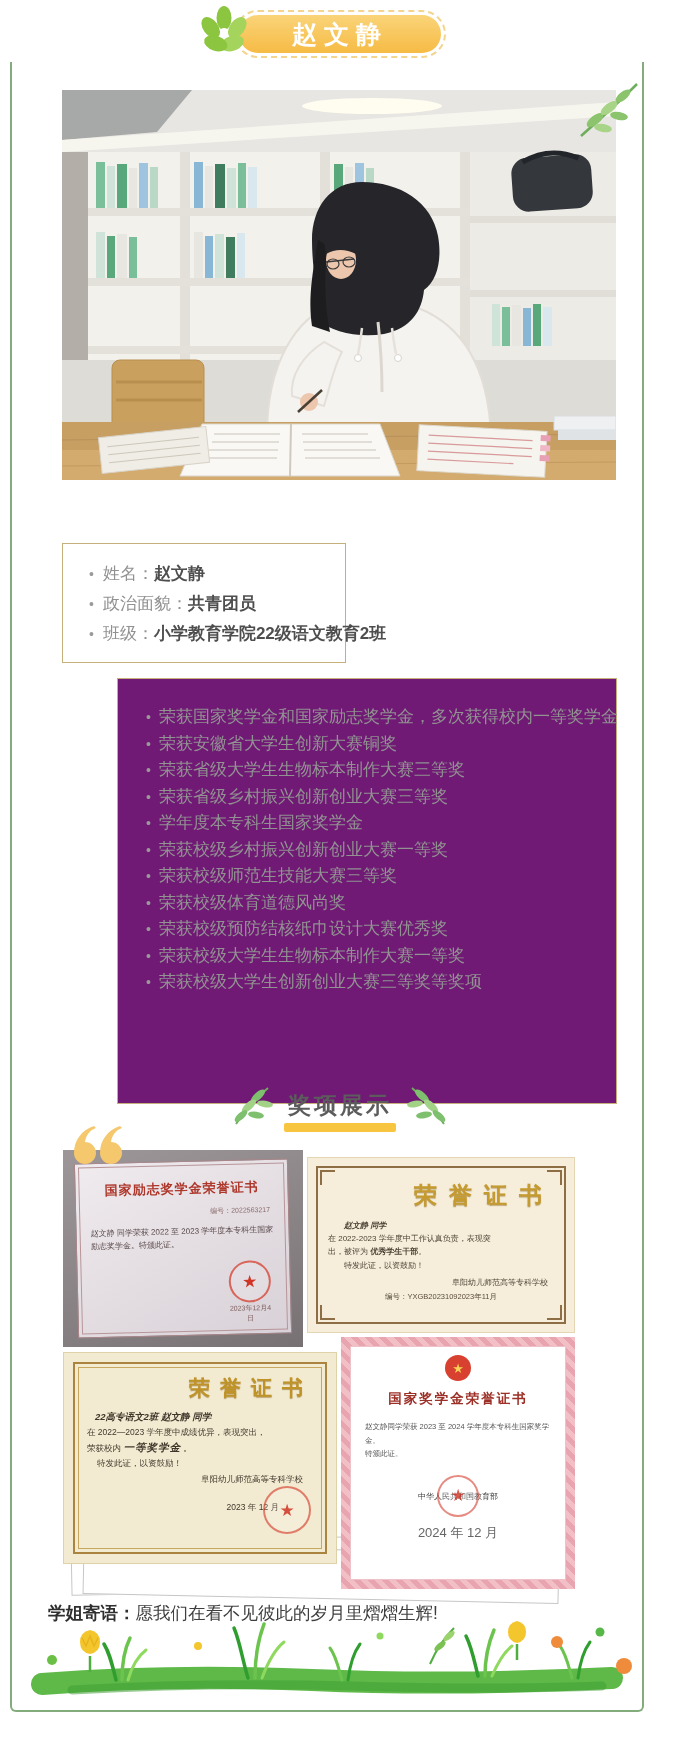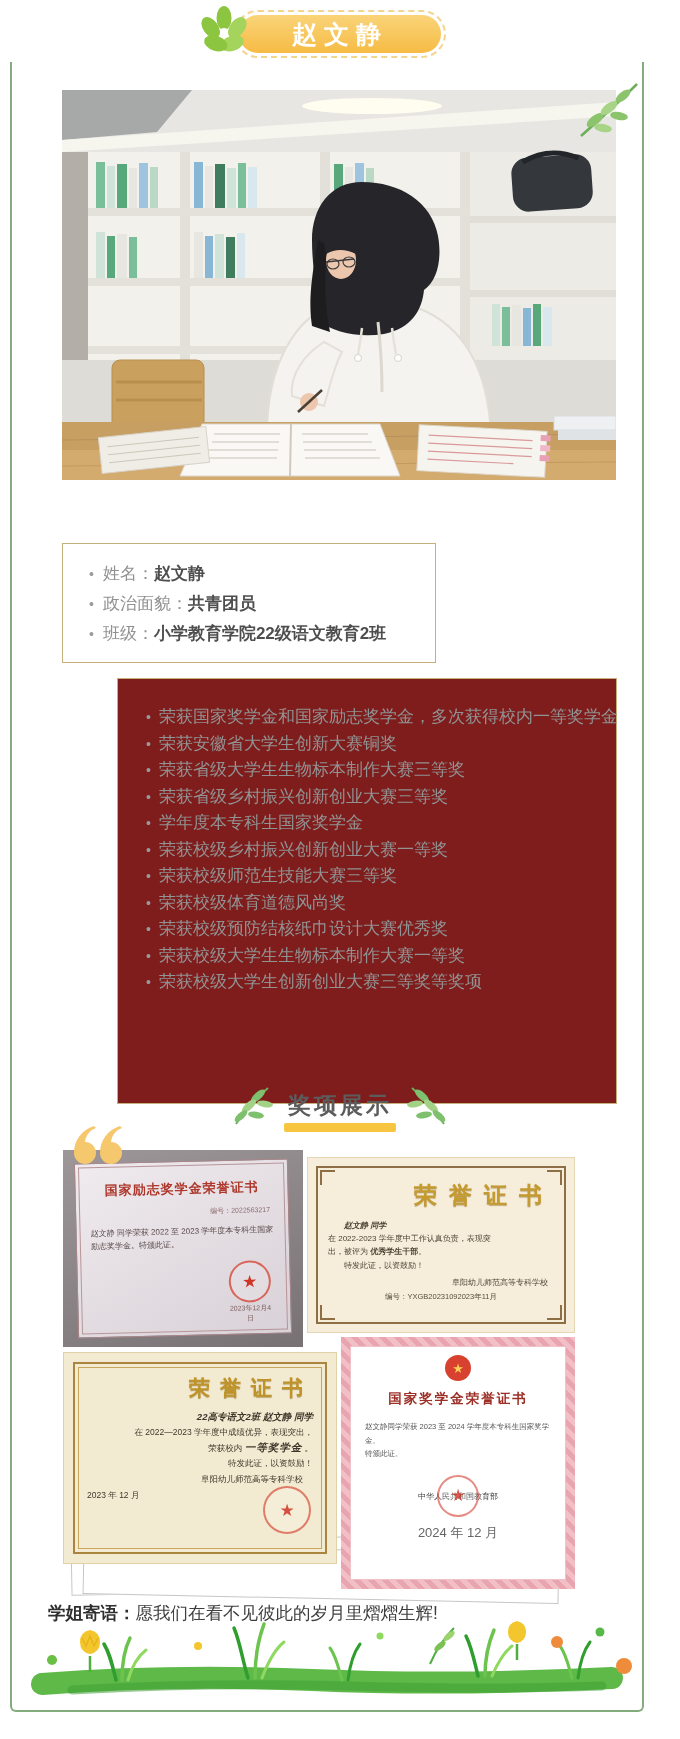"• 姓名：赵文静" .info-box { width: 374px -> 284px }
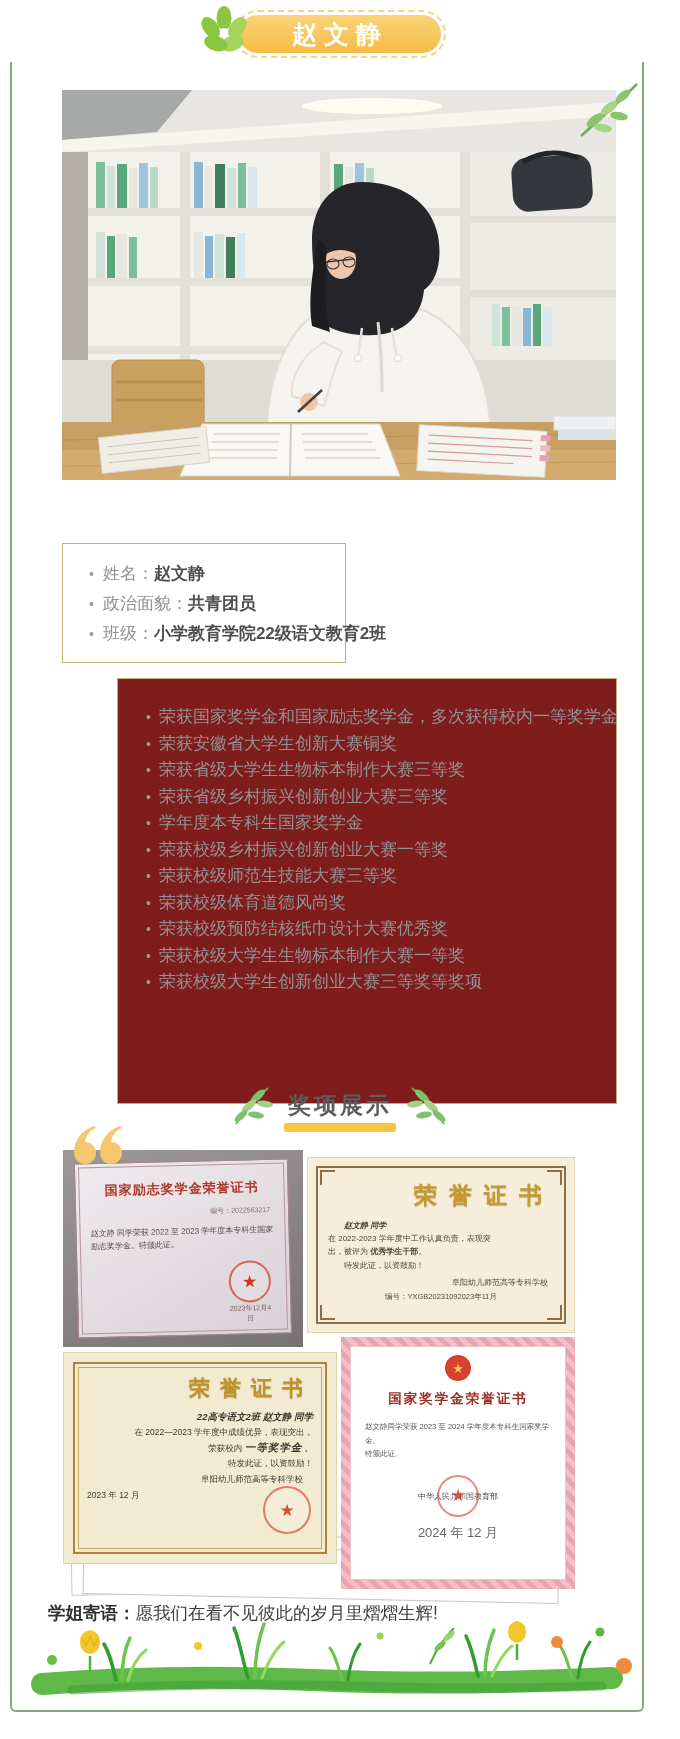"• 荣获国家奖学金和国家励志奖学金，多次获得校内一等奖学金" .awards-box { background: #7f1d1d -> #701a75 }
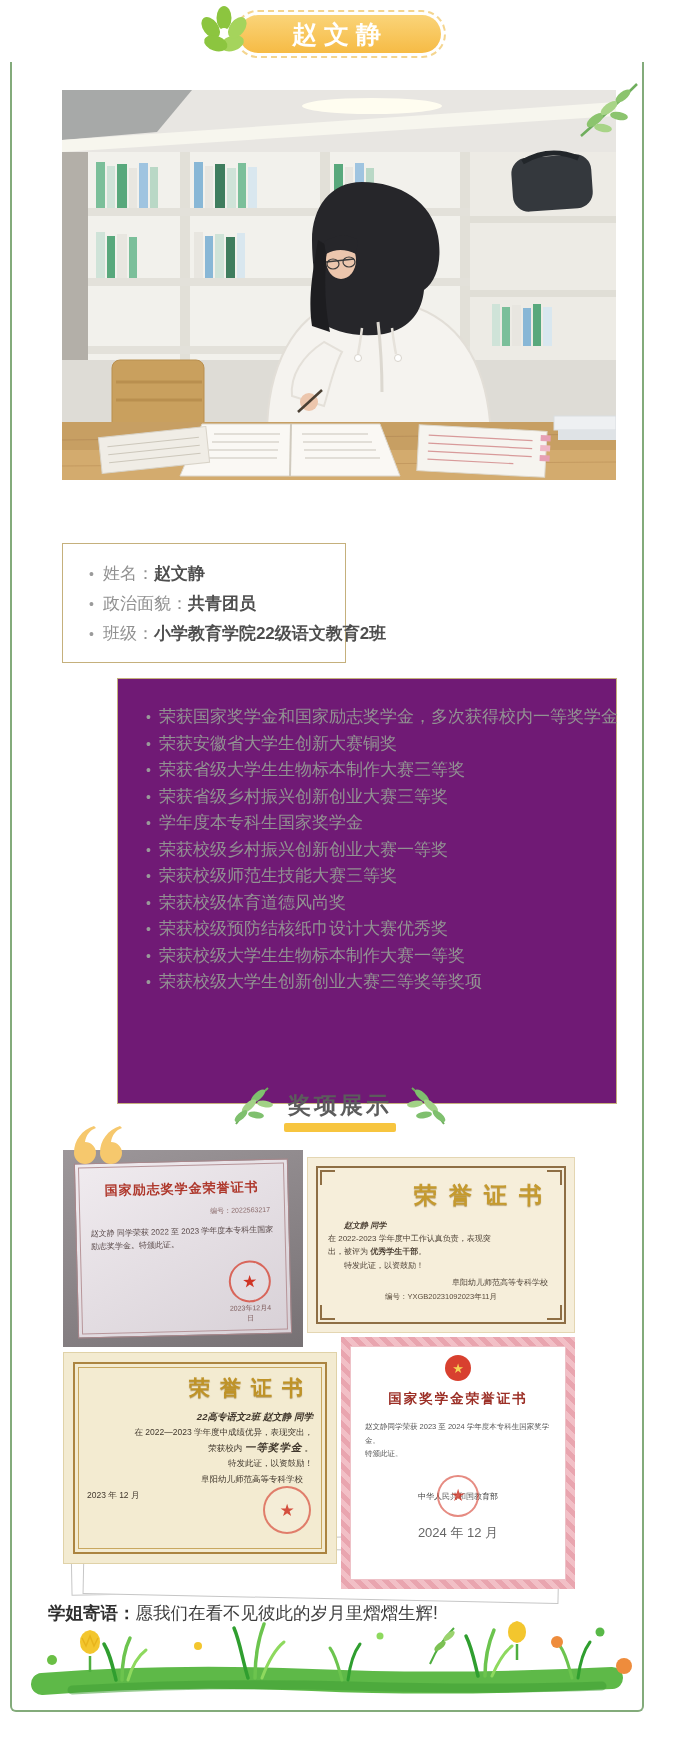"22高专语文2班 赵文静 同学" .cert-bl .txt { text-align: right -> none }
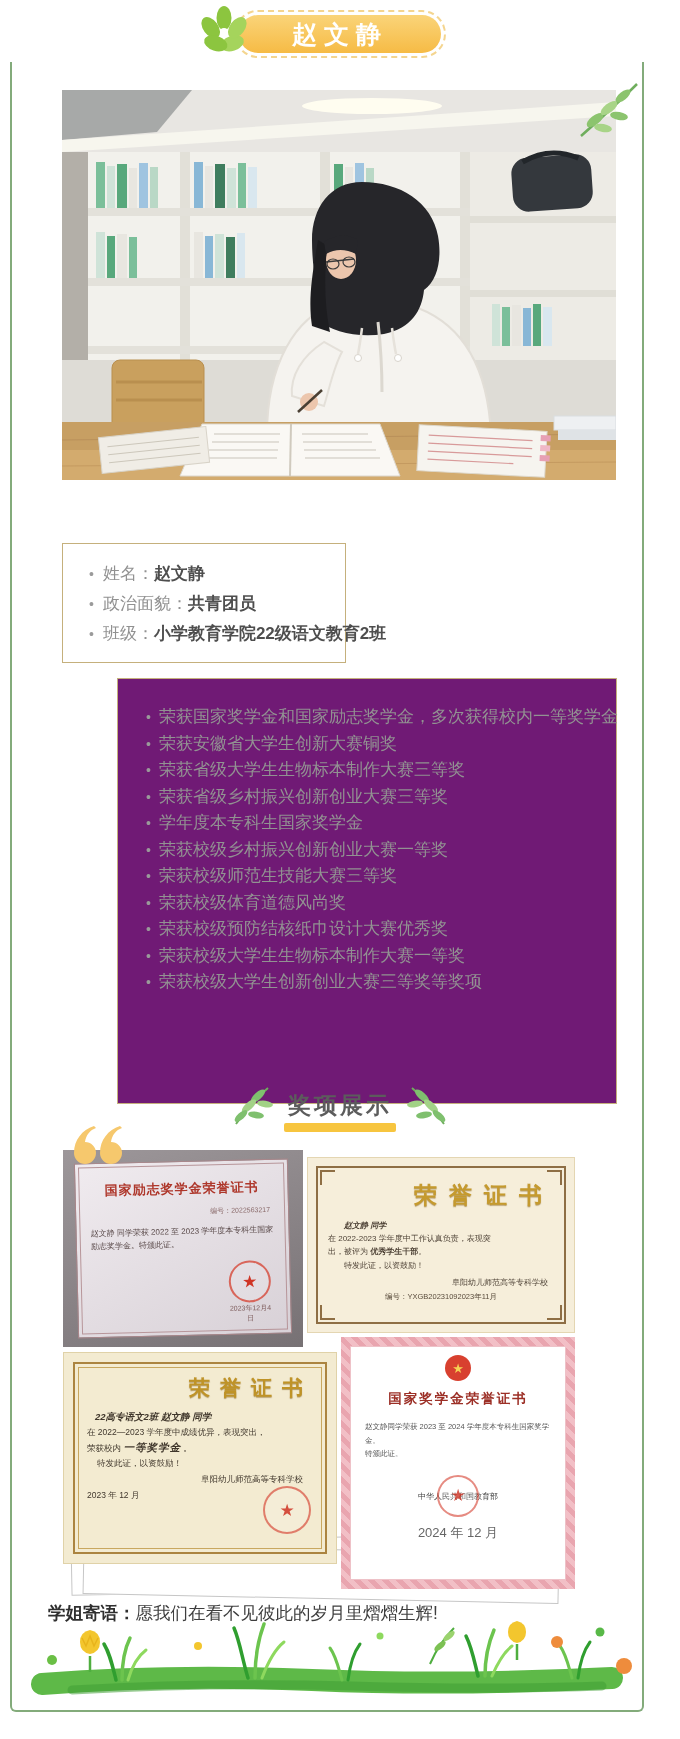"2023 年 12 月" .cert-bl .date { margin: 4px 34px 0 0 -> 16px 34px 0 0; text-align: none -> right }
